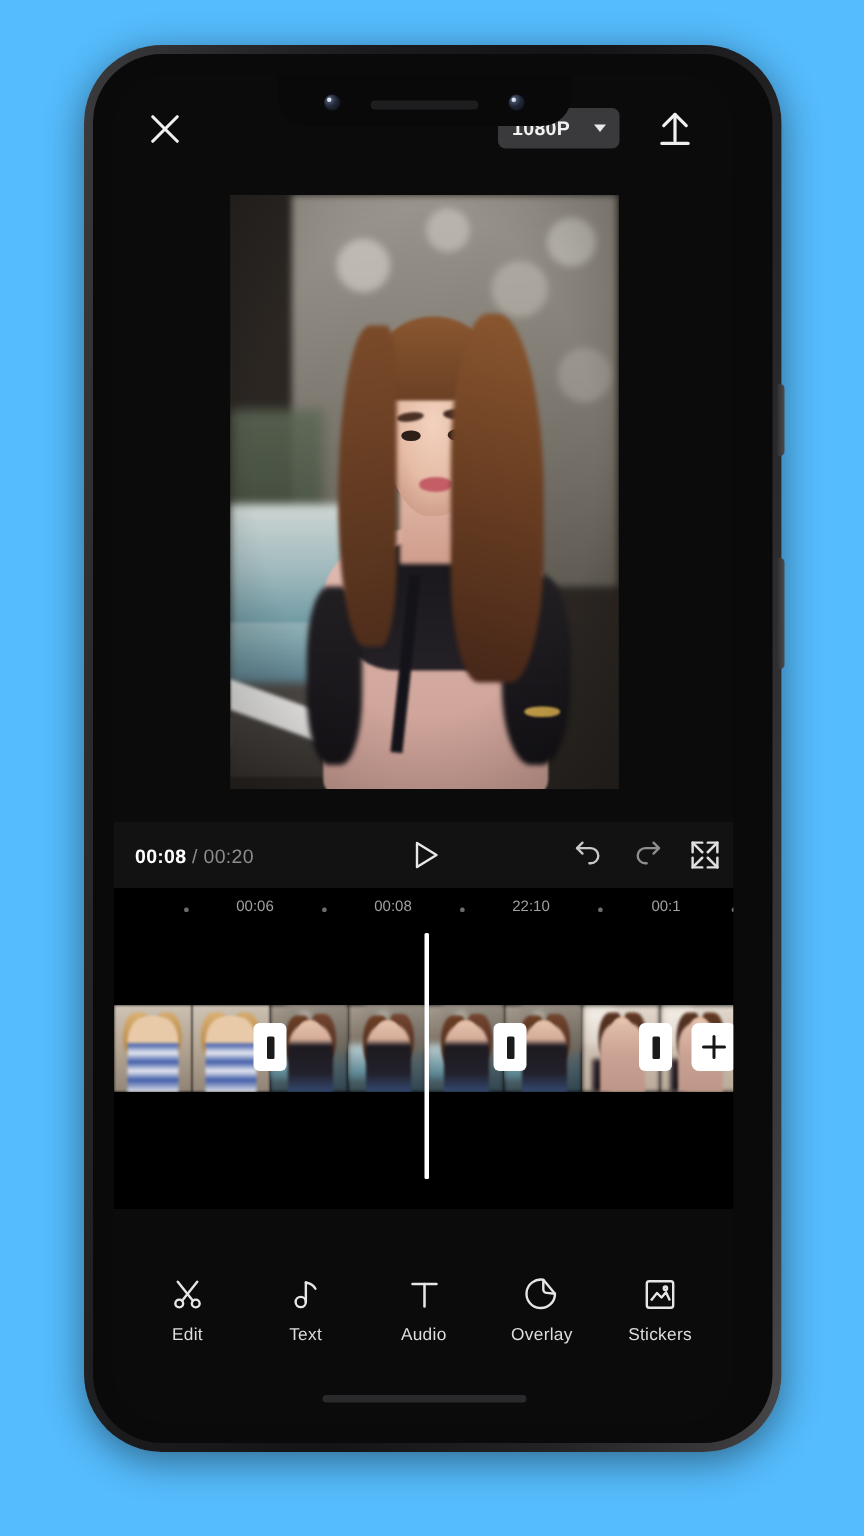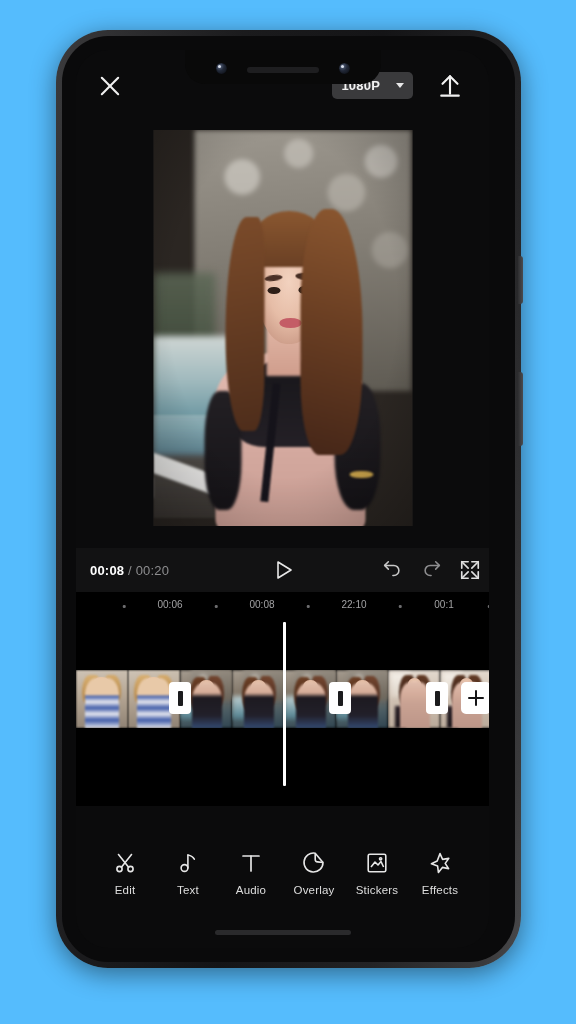"Effects" div.tool-item { html: <div> <div> <svg> <path></path> </svg> </div> <div>Effects</div> </div> -> none }
